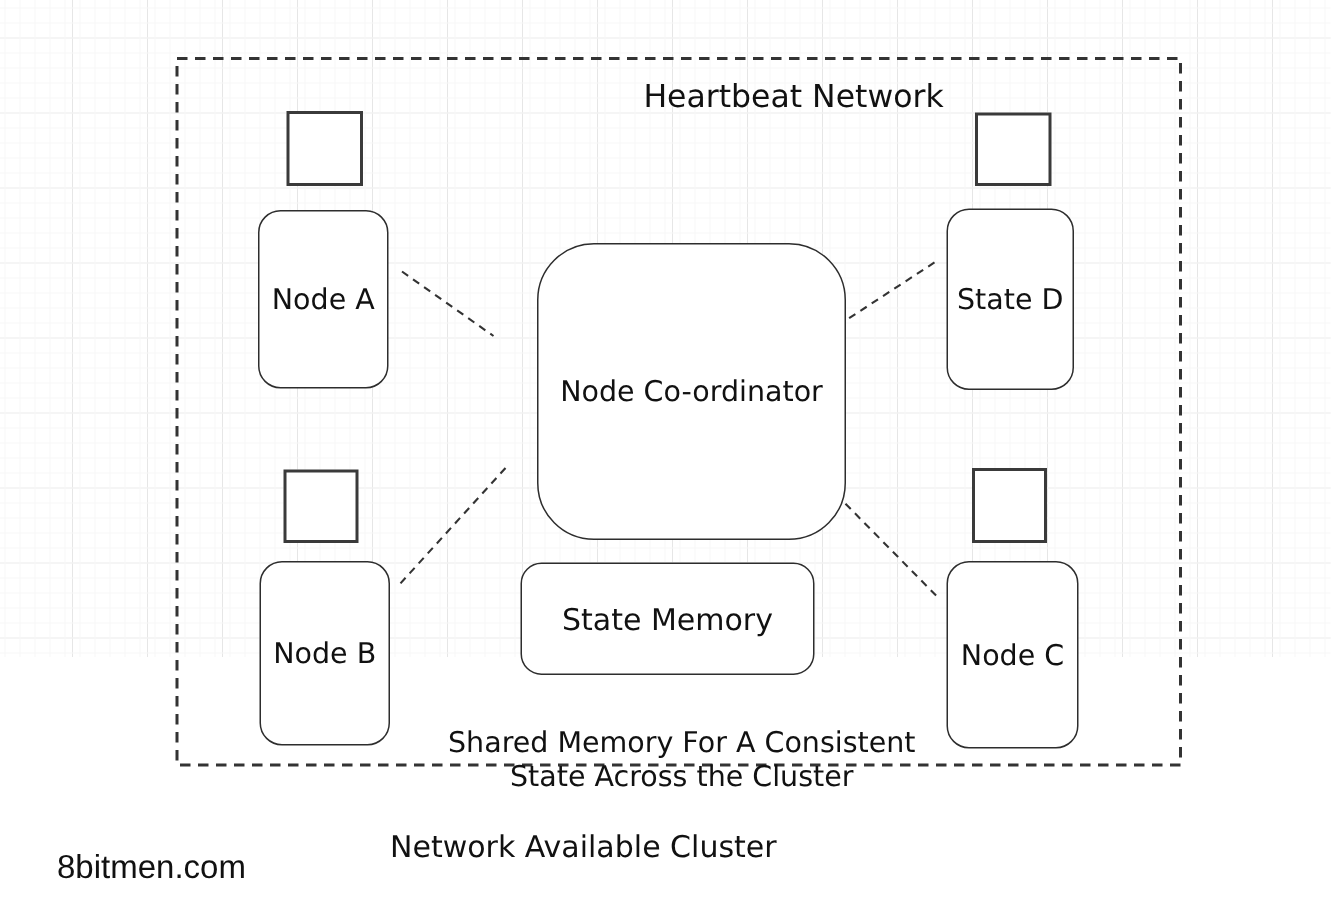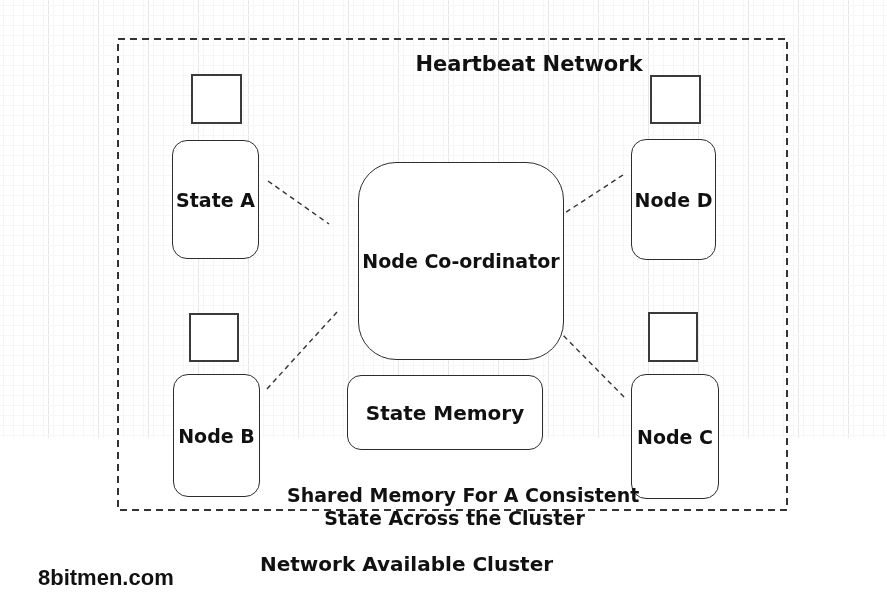"Heartbeat Network" .canvas { font-weight: bold -> none }
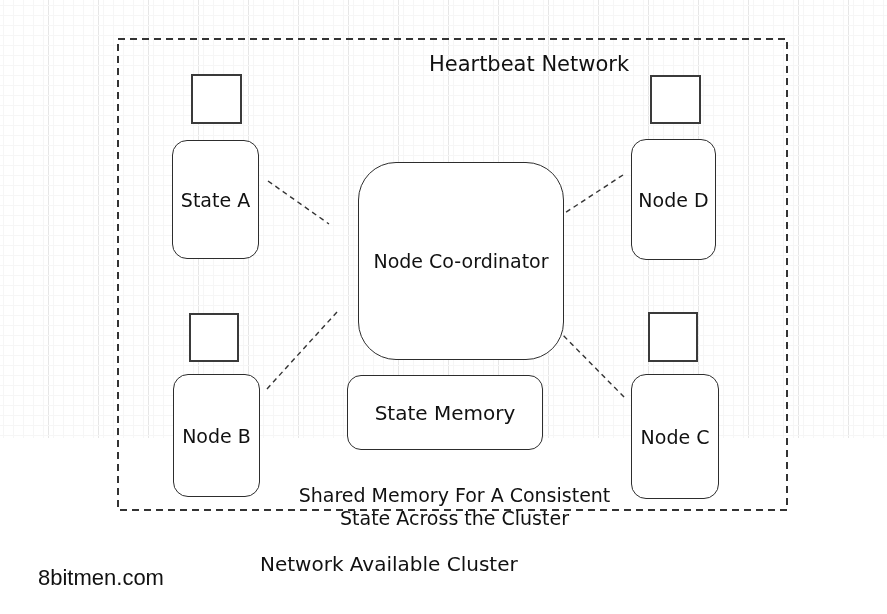"State A" span { text: State -> Node }
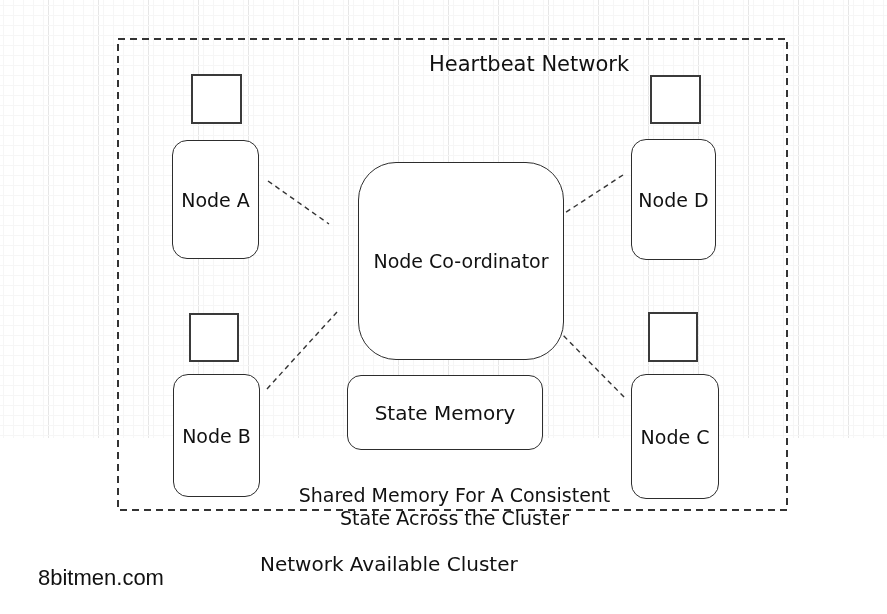"Node D" span { text: Node -> State }
